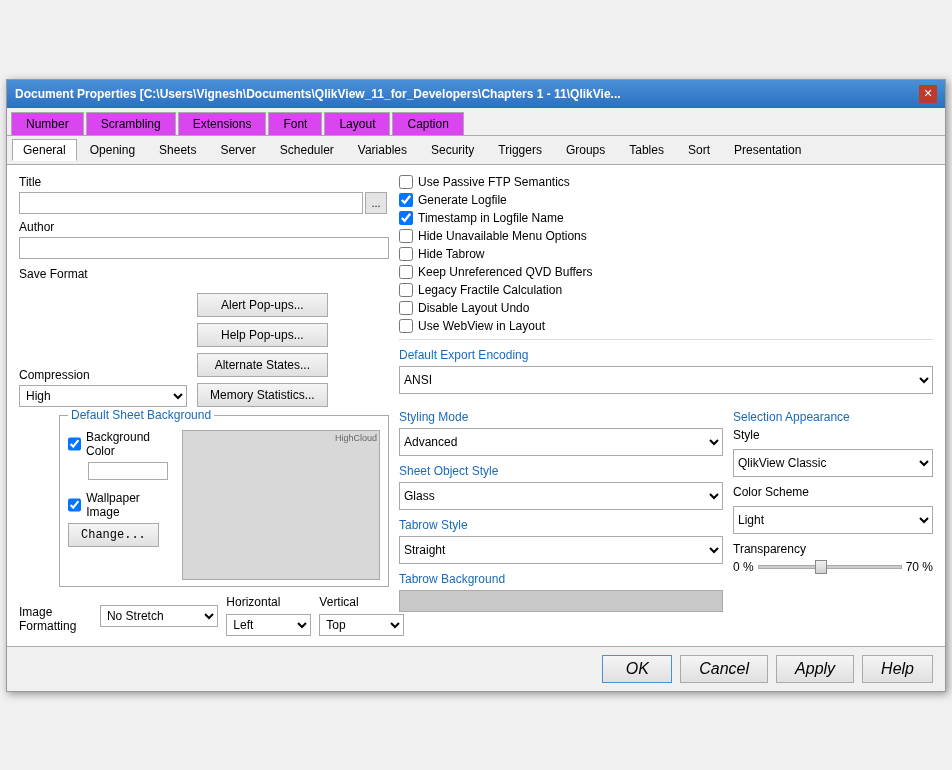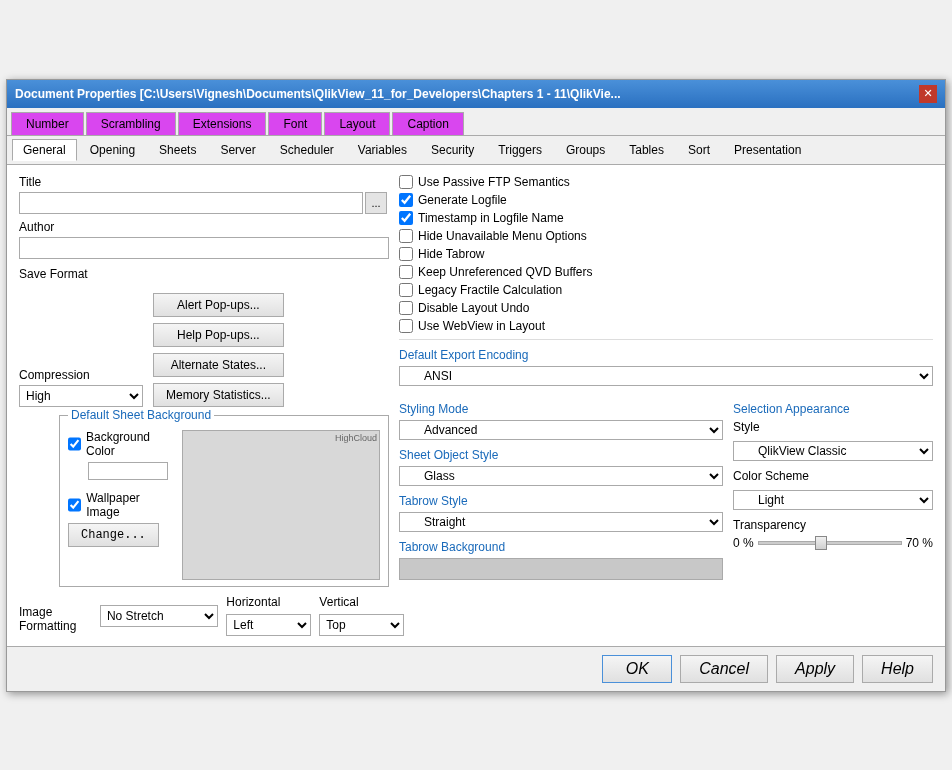"ANSI" .dropdown-full { height: 20px -> 28px; padding: 1px 20px -> 1px 0 }
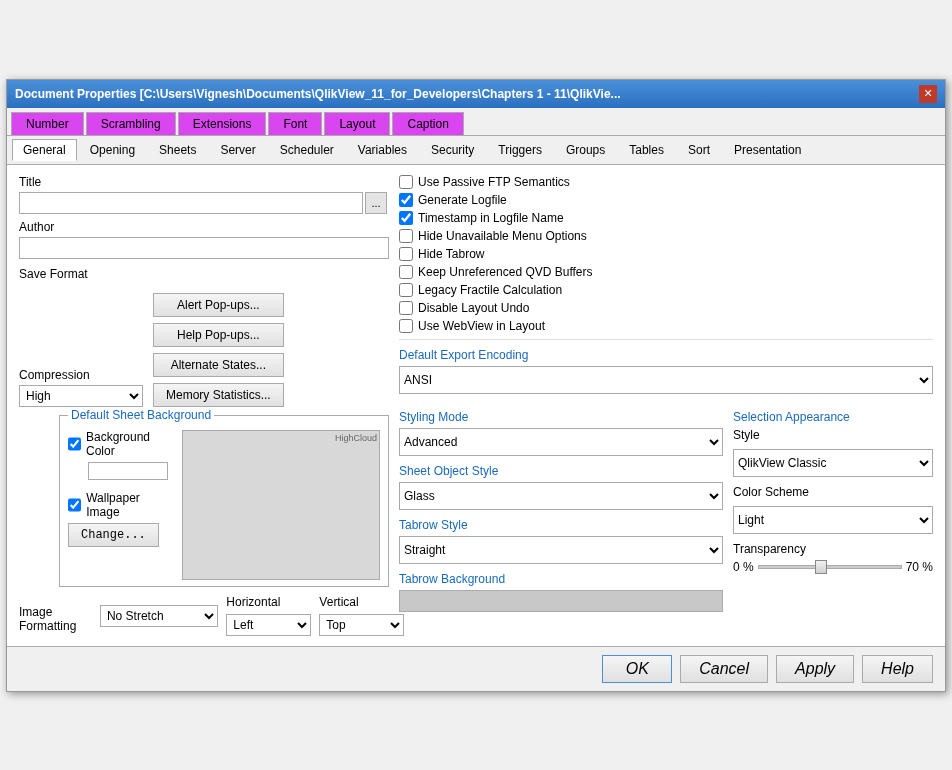"High" .compression-select { width: 124px -> 168px }
